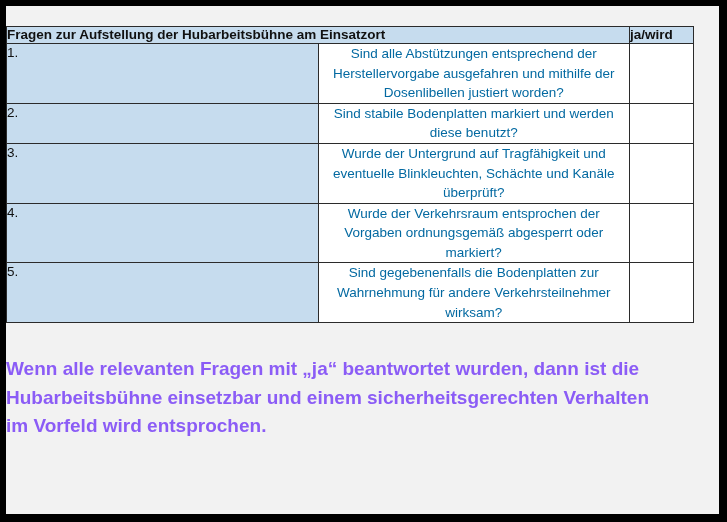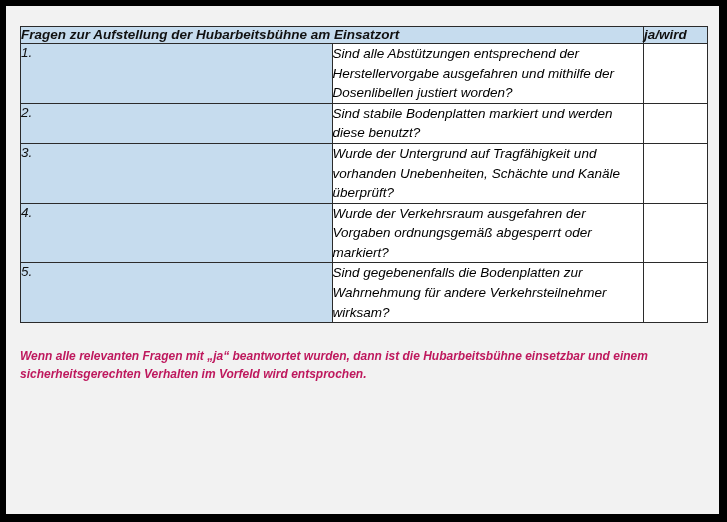"Fragen zur Aufstellung der" .inner { font-style: italic -> none; left: 14px -> 0 }
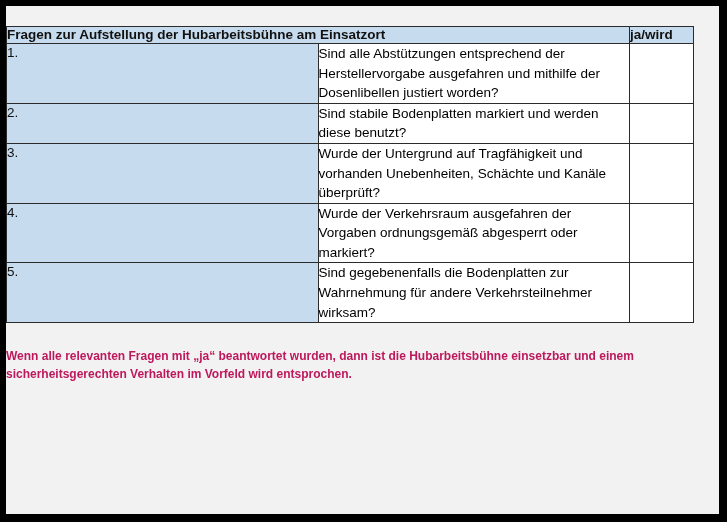"Sind alle Abstützungen entsprechend der" .q-cell { color: #000000 -> #0369a1; text-align: none -> center }
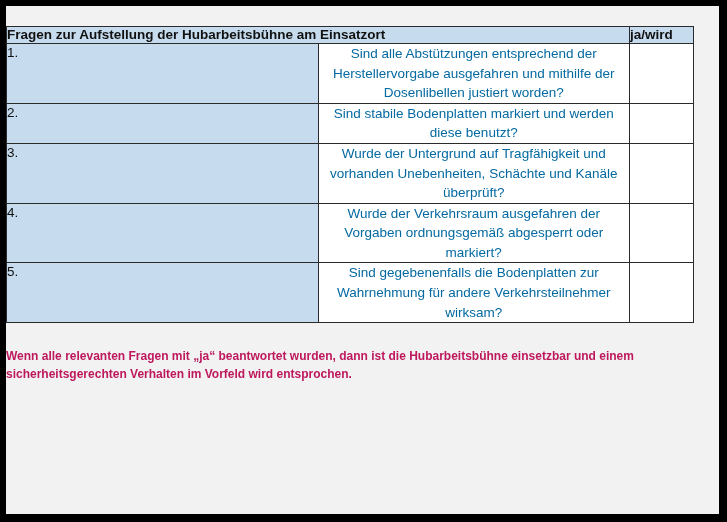"Wurde der Untergrund auf Tragfähigkeit" td.q-cell { text: vorhanden Unebenheiten -> eventuelle Blinkleuchten }
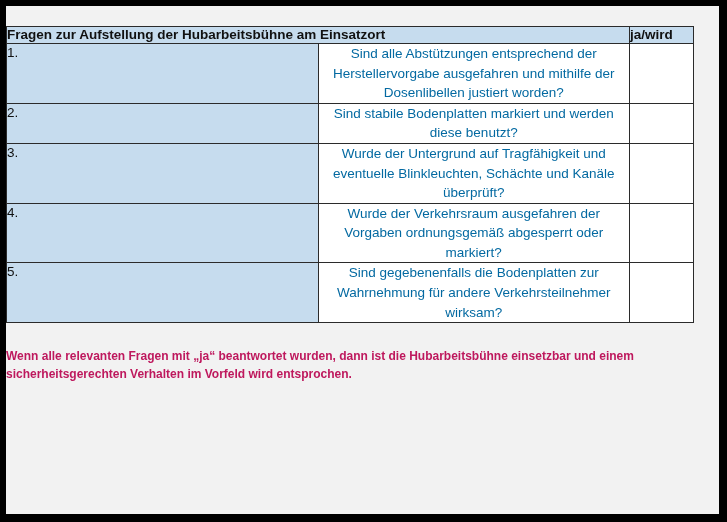"Wurde der Verkehrsraum ausgefahren der" td.q-cell { text: ausgefahren -> entsprochen }
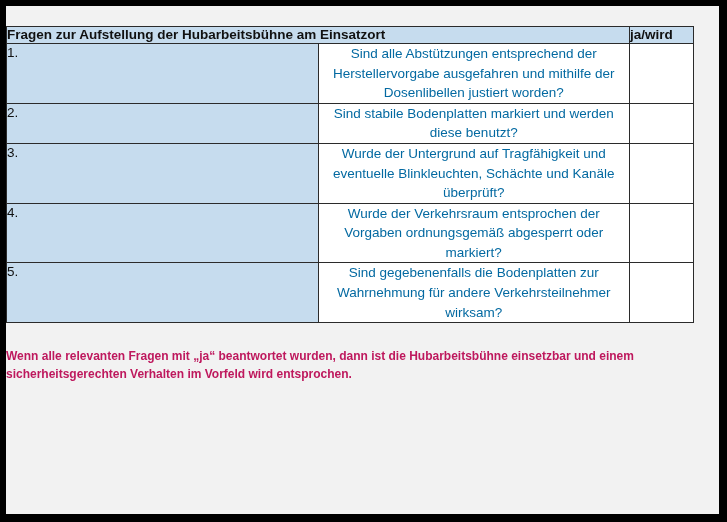"Wenn alle relevanten Fragen mit" .footer-note { color: #be185d -> #8b5cf6; font-size: 12px -> 19px; margin-top: 24px -> 32px }
